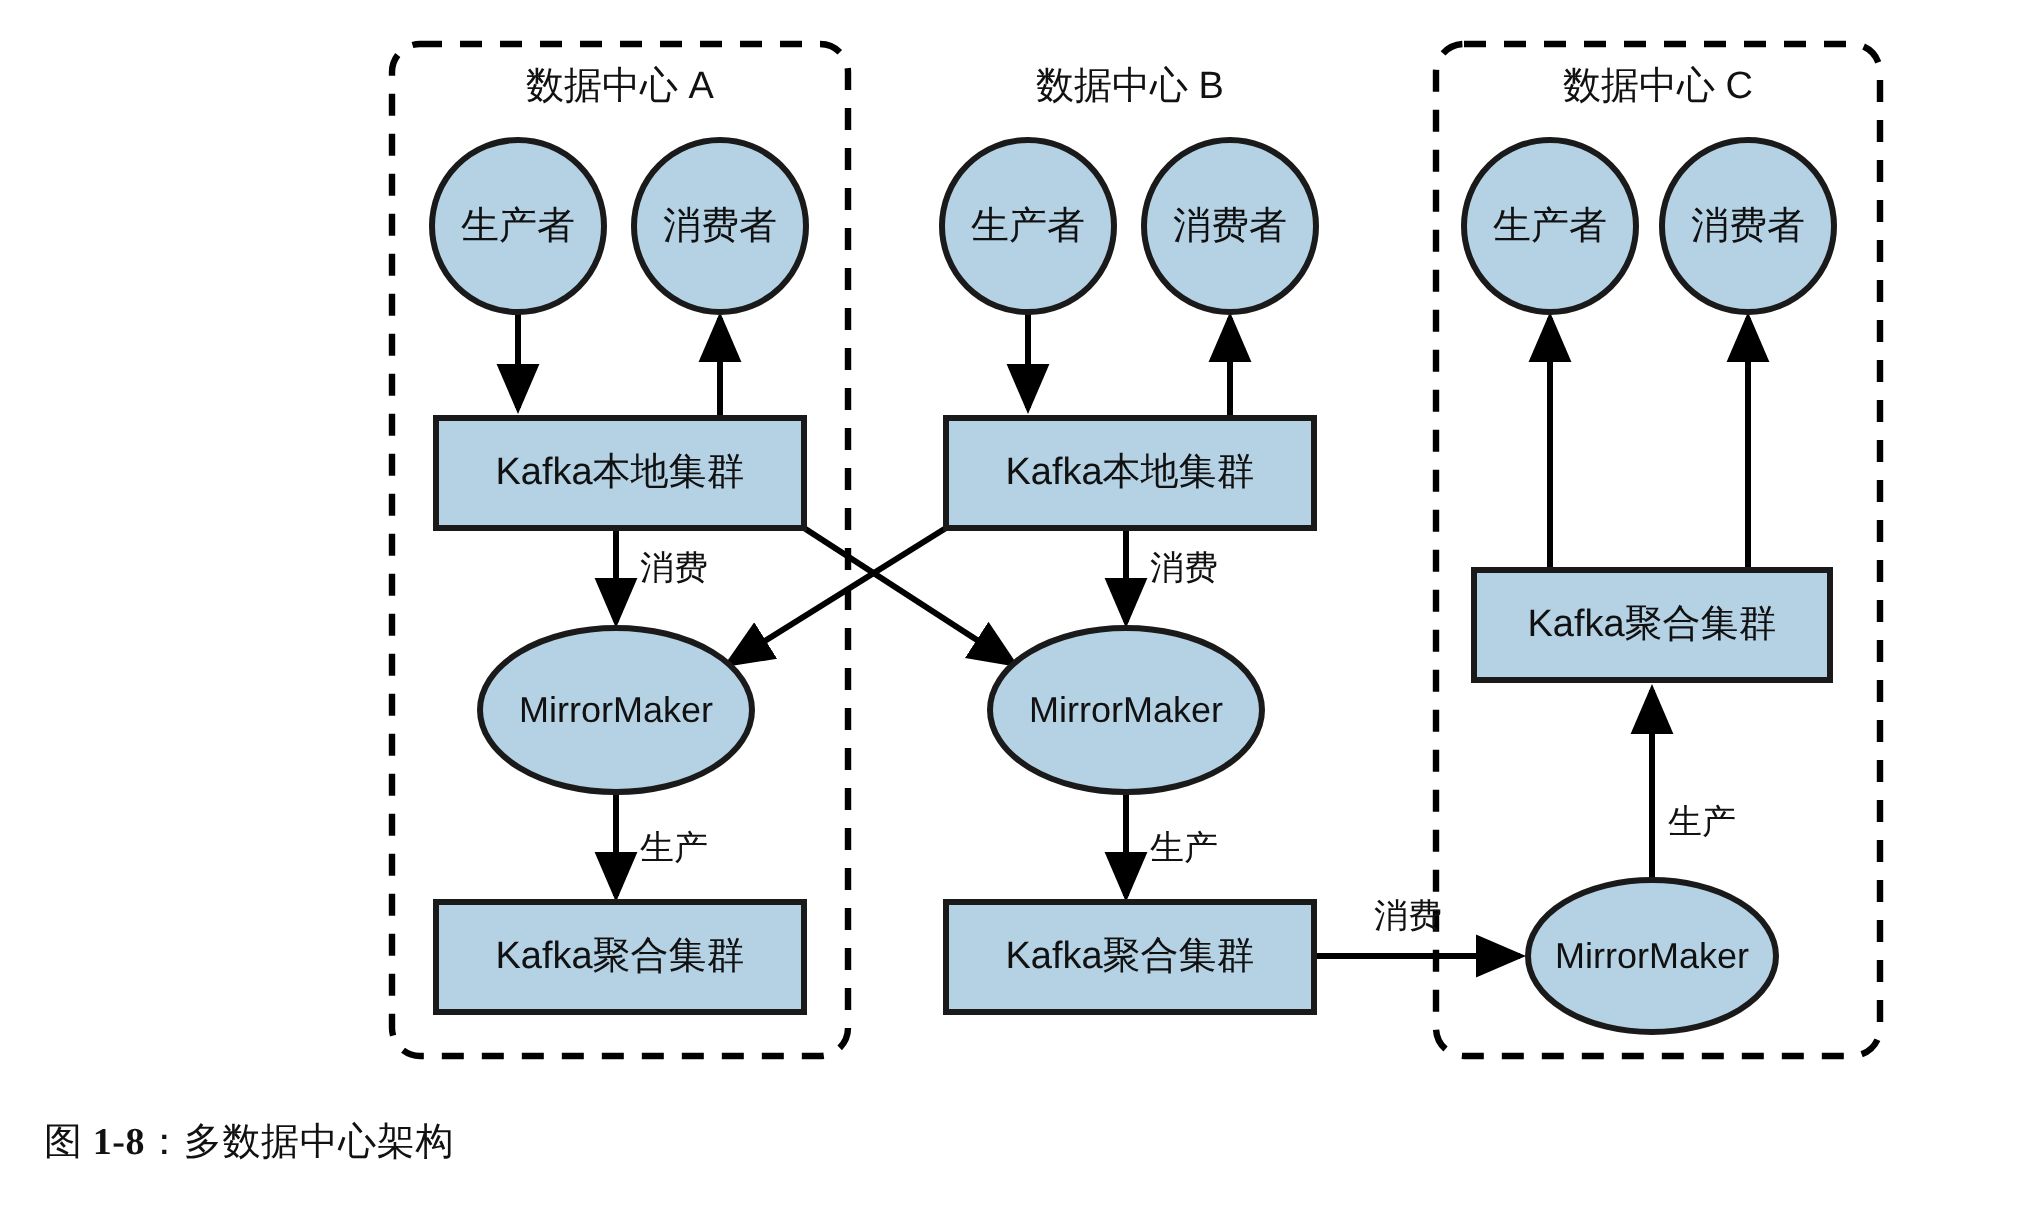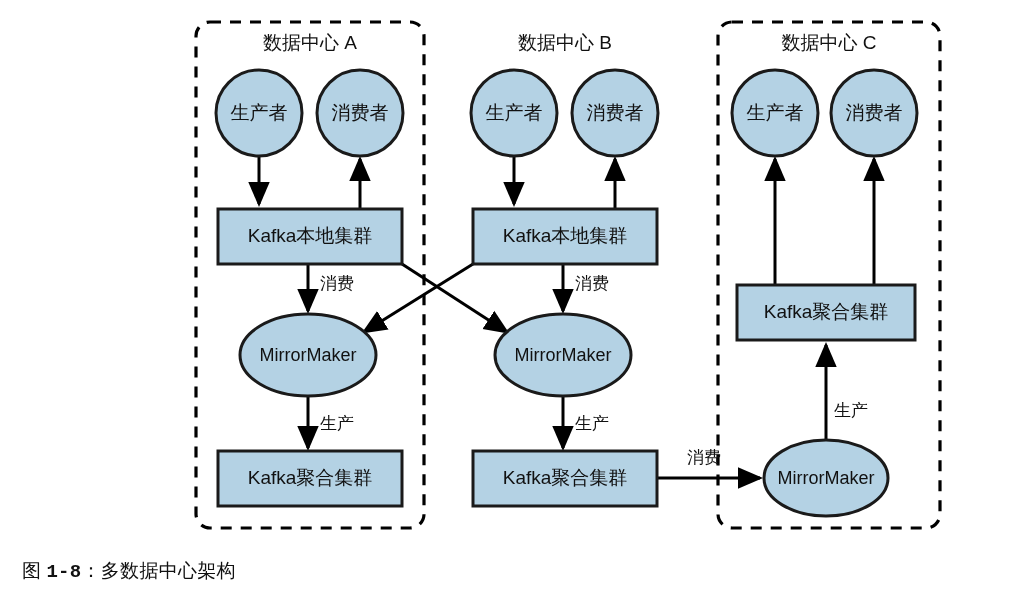"1-8" .caption .cap-num { font-family: Liberation Mono, monospace -> none }
